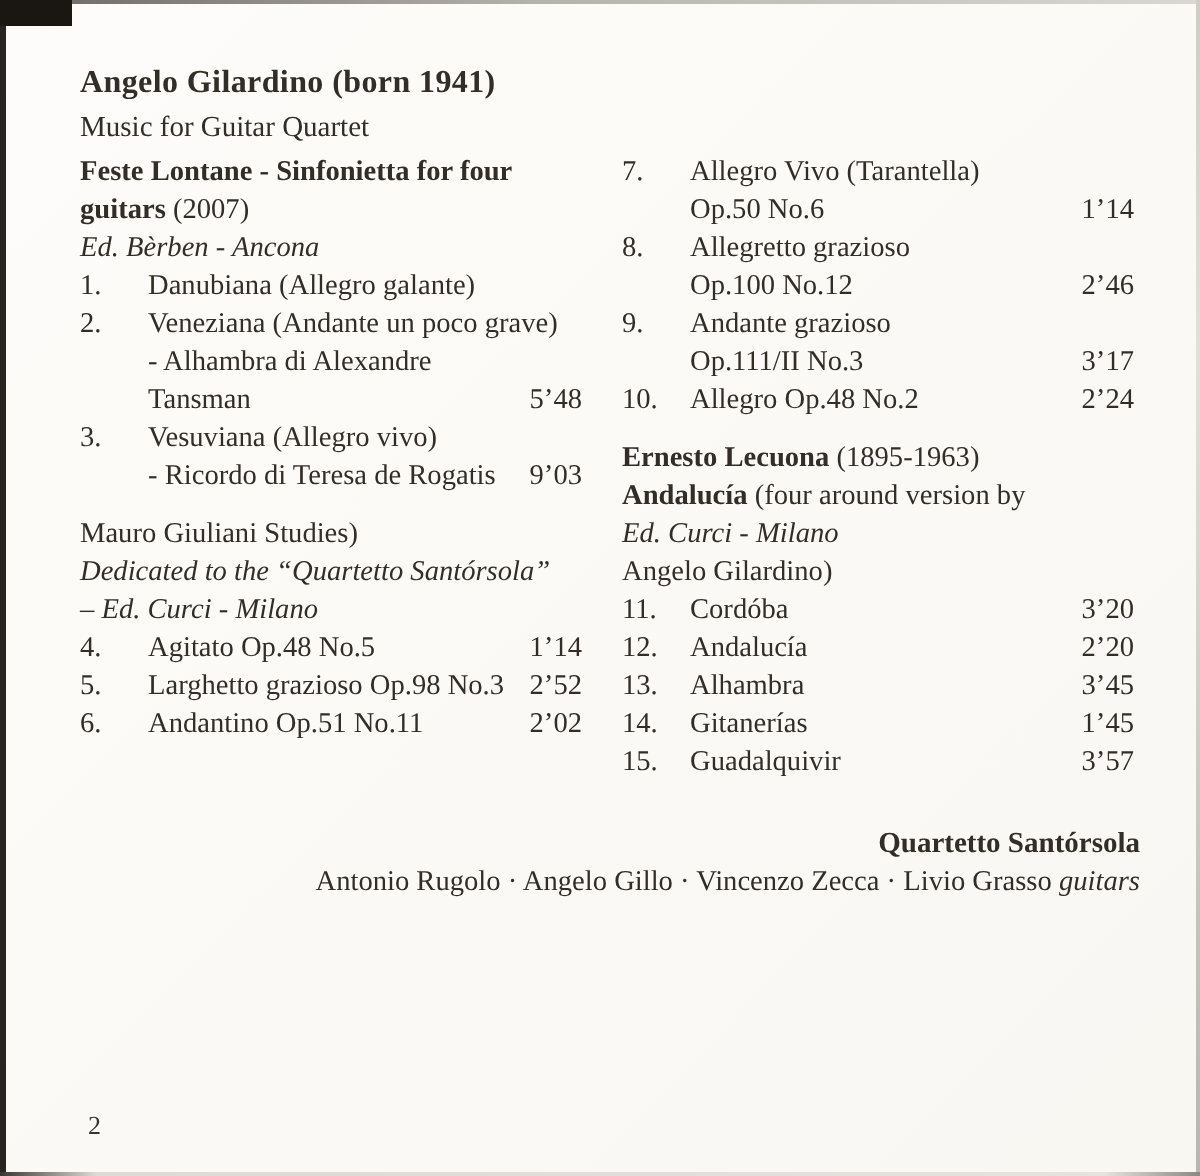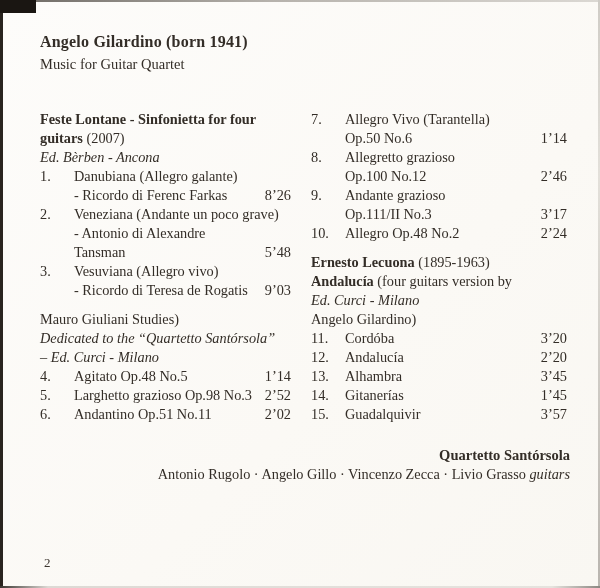"Feste Lontane - Sinfonietta for" .cols { margin-top: 36px -> 3px }
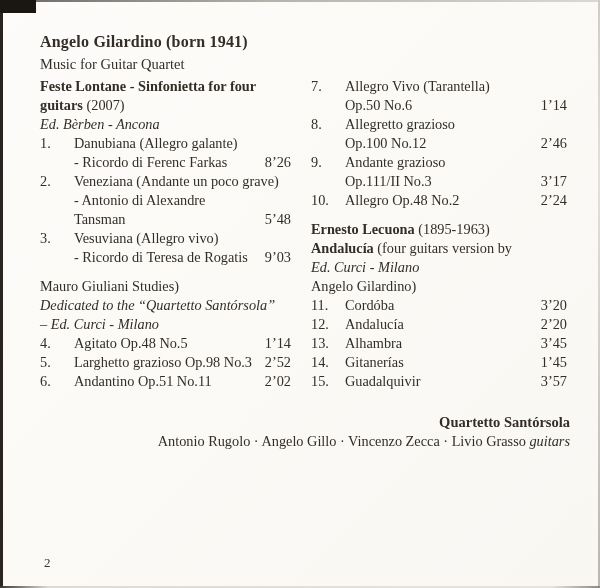"- Ricordo di Ferenc Farkas" div.line { html: <div> <span>- Ricordo di Ferenc Farkas</span> <span>8’26</span> </div> -> none }
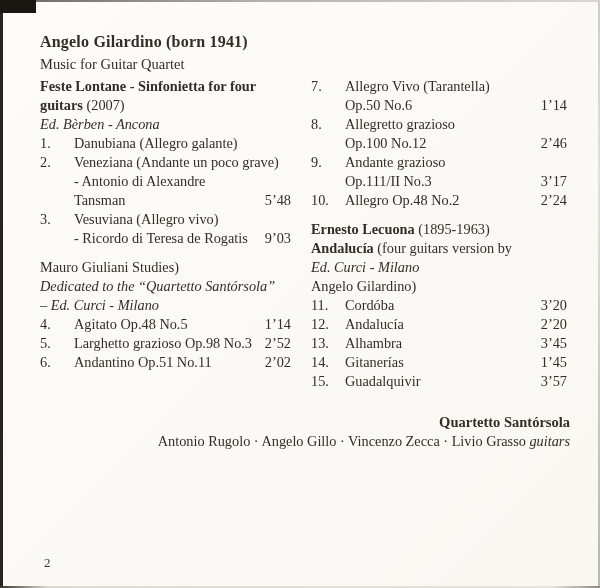"- Antonio di Alexandre" span.cont { text: Antonio -> Alhambra }
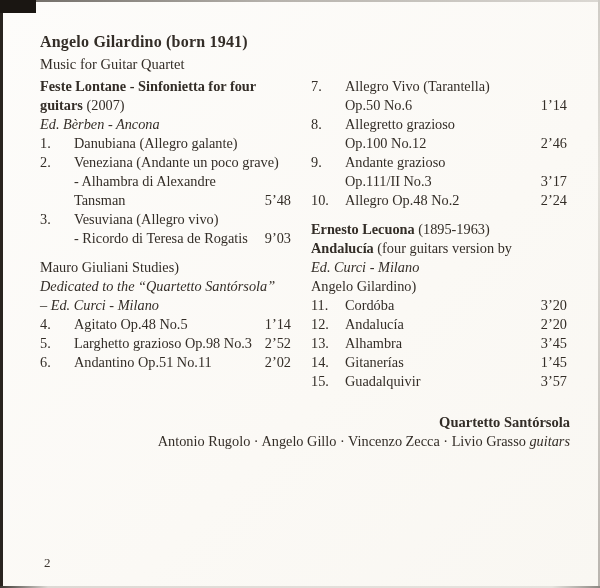"(four guitars version by" span { text: guitars -> around }
